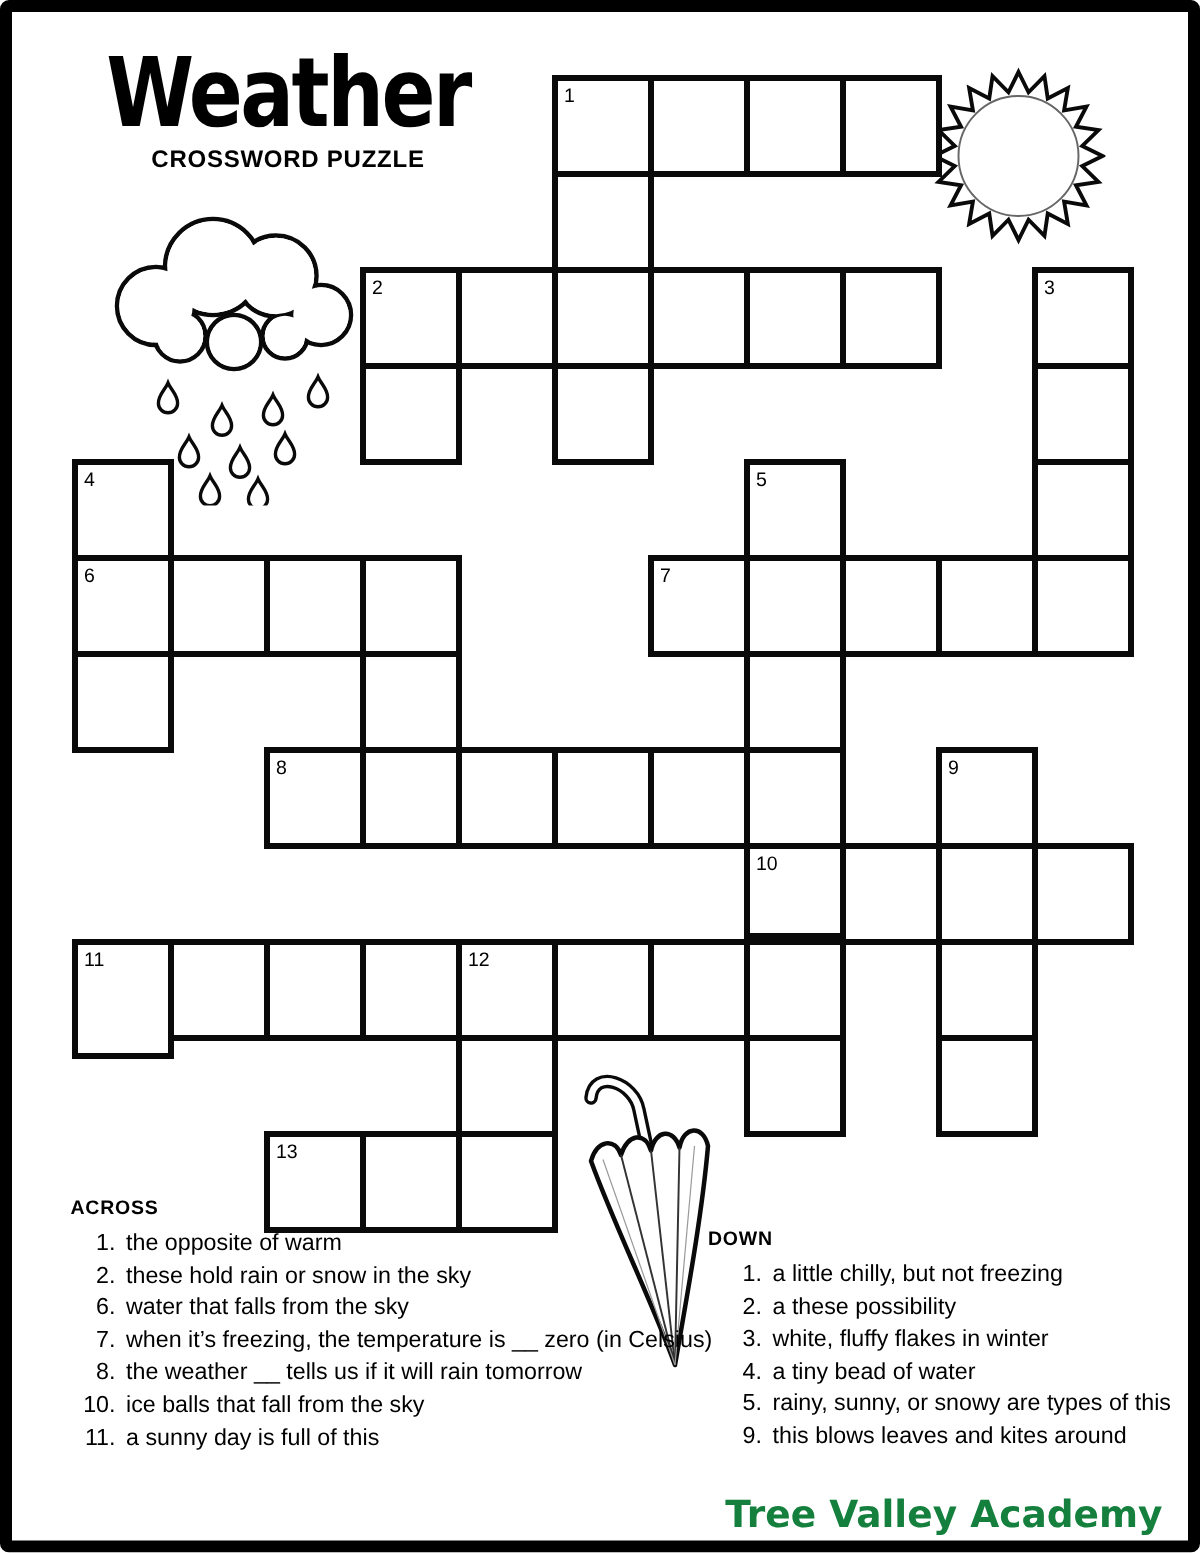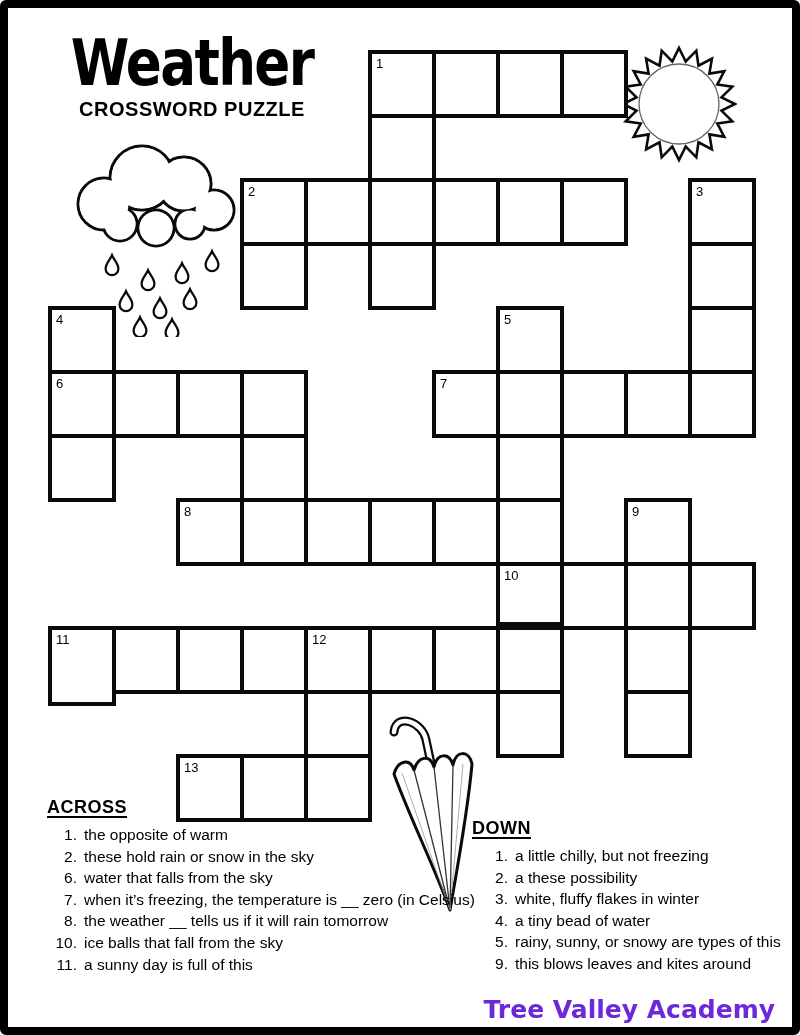"CROSSWORD PUZZLE" .subtitle { font-size: 20px -> 16px }
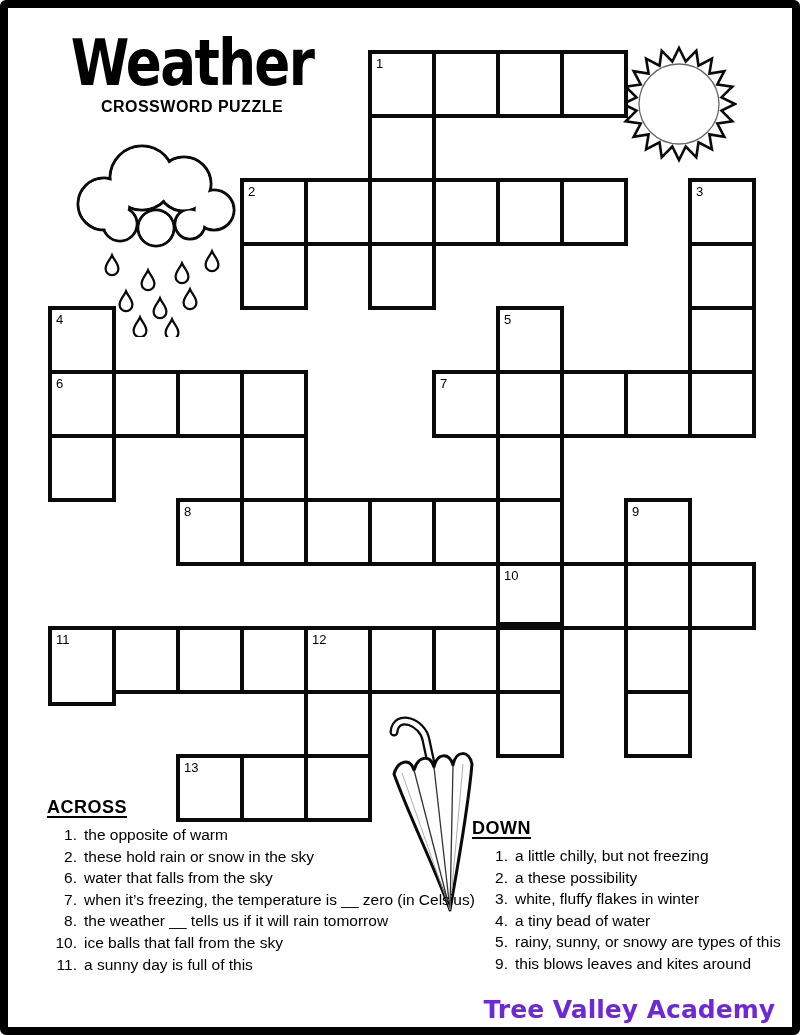"ACROSS" .clue-heading { font-size: 18px -> 13px; text-decoration: underline -> none }
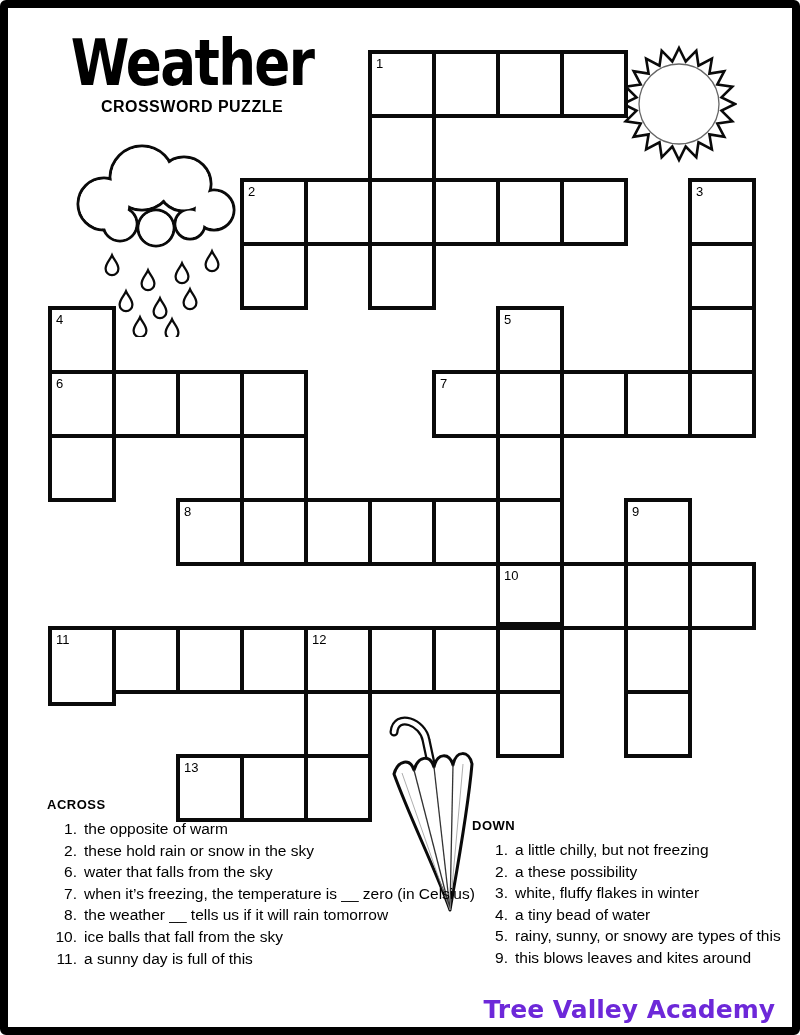"Tree Valley Academy" div.footer-brand { color: #6d28d9 -> #15803d }
